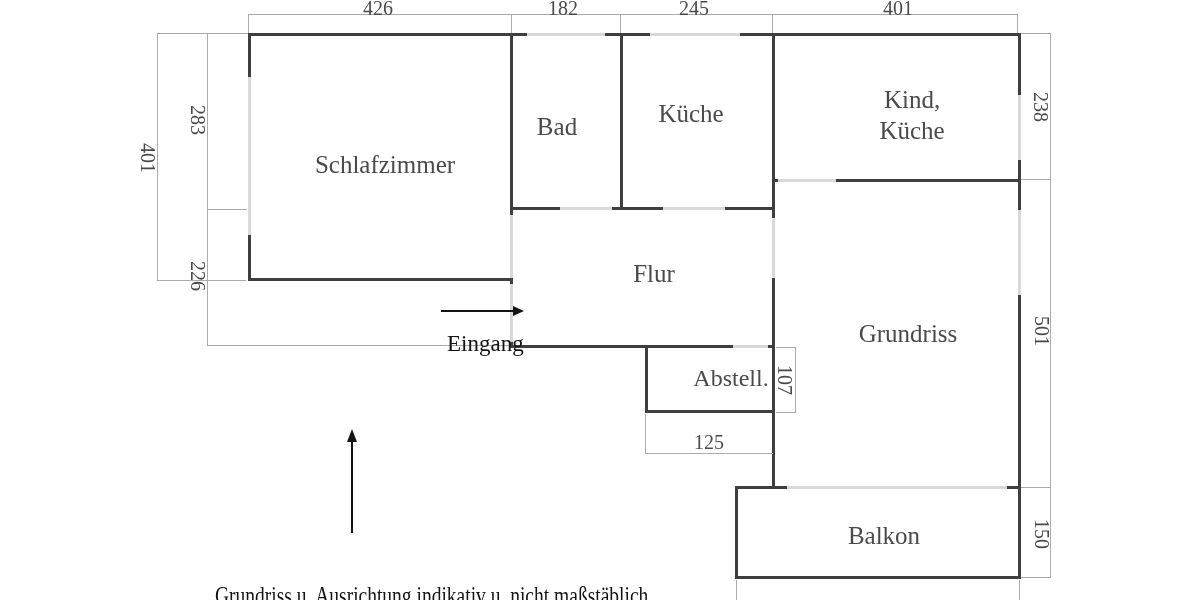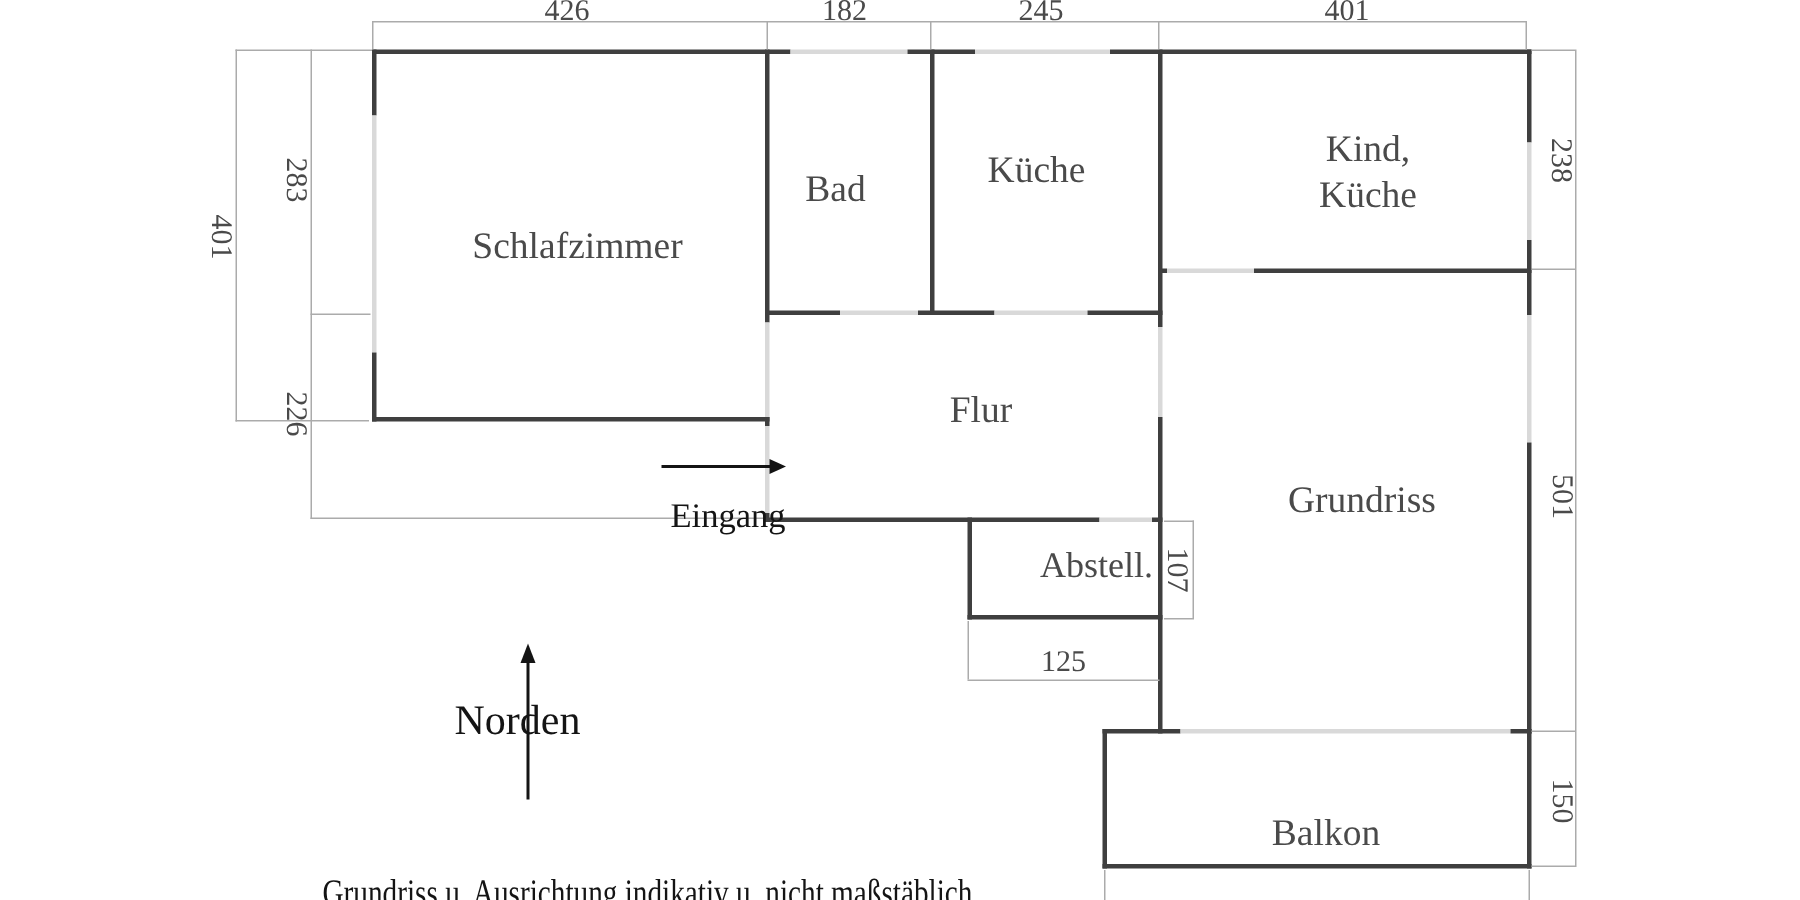"Norden" div.anno { html: <div>Norden</div> -> none }
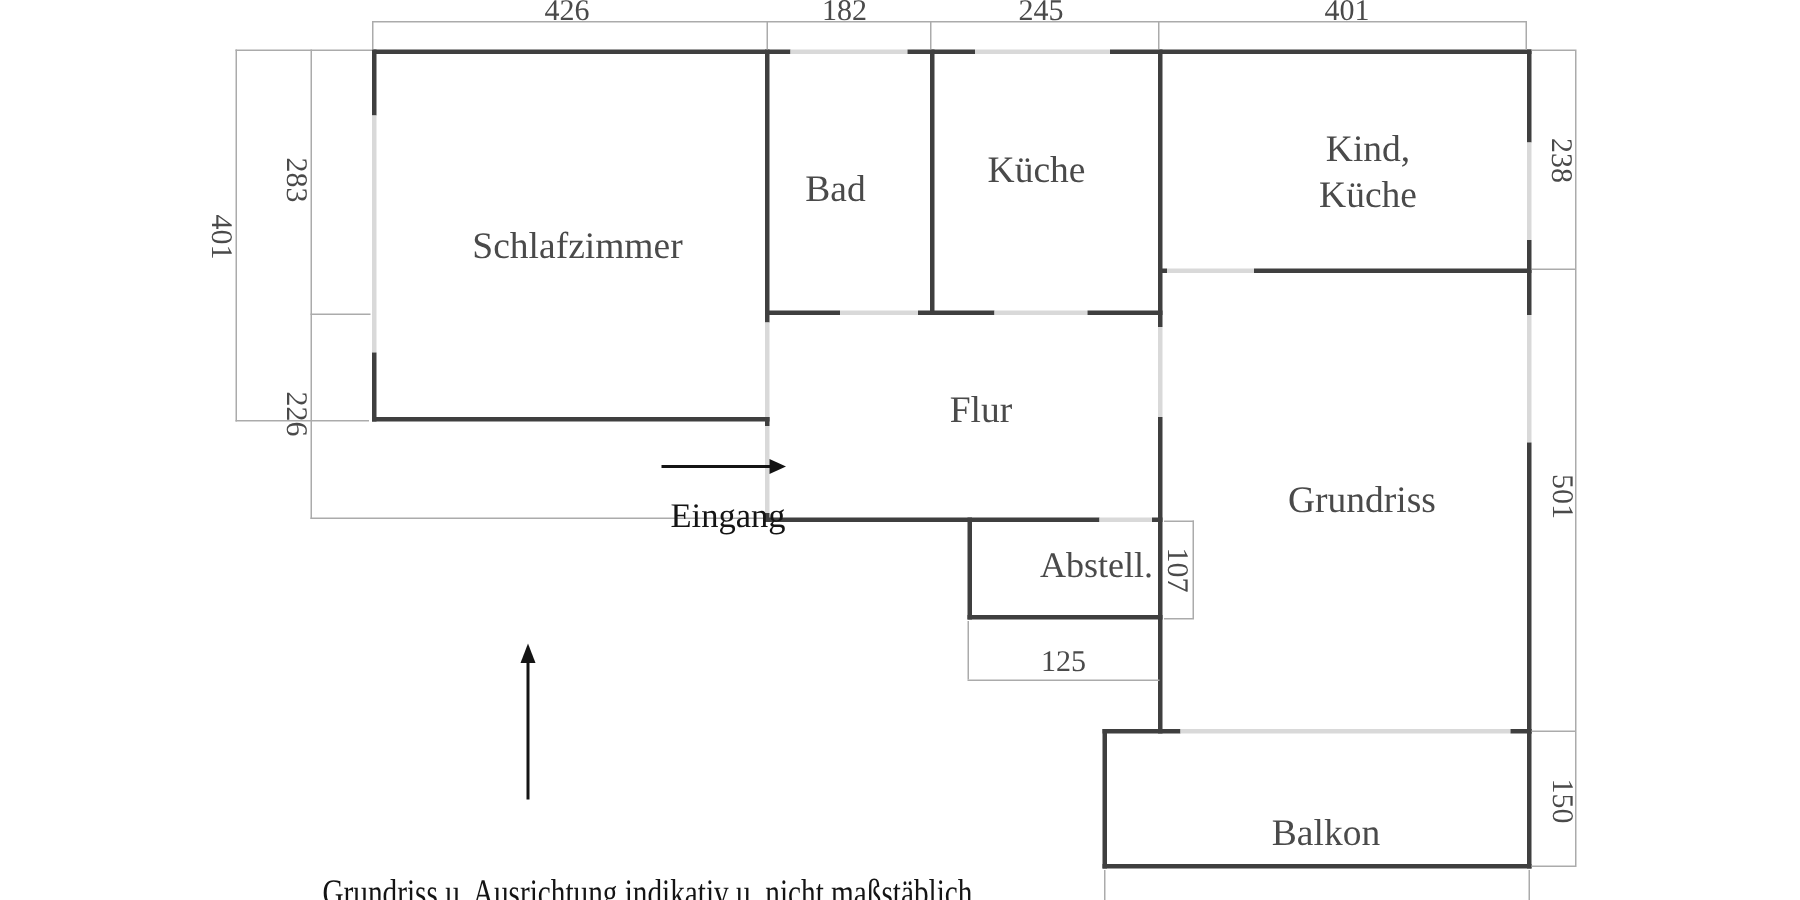"Balkon" div.room-label { top: 556px -> 536px }
